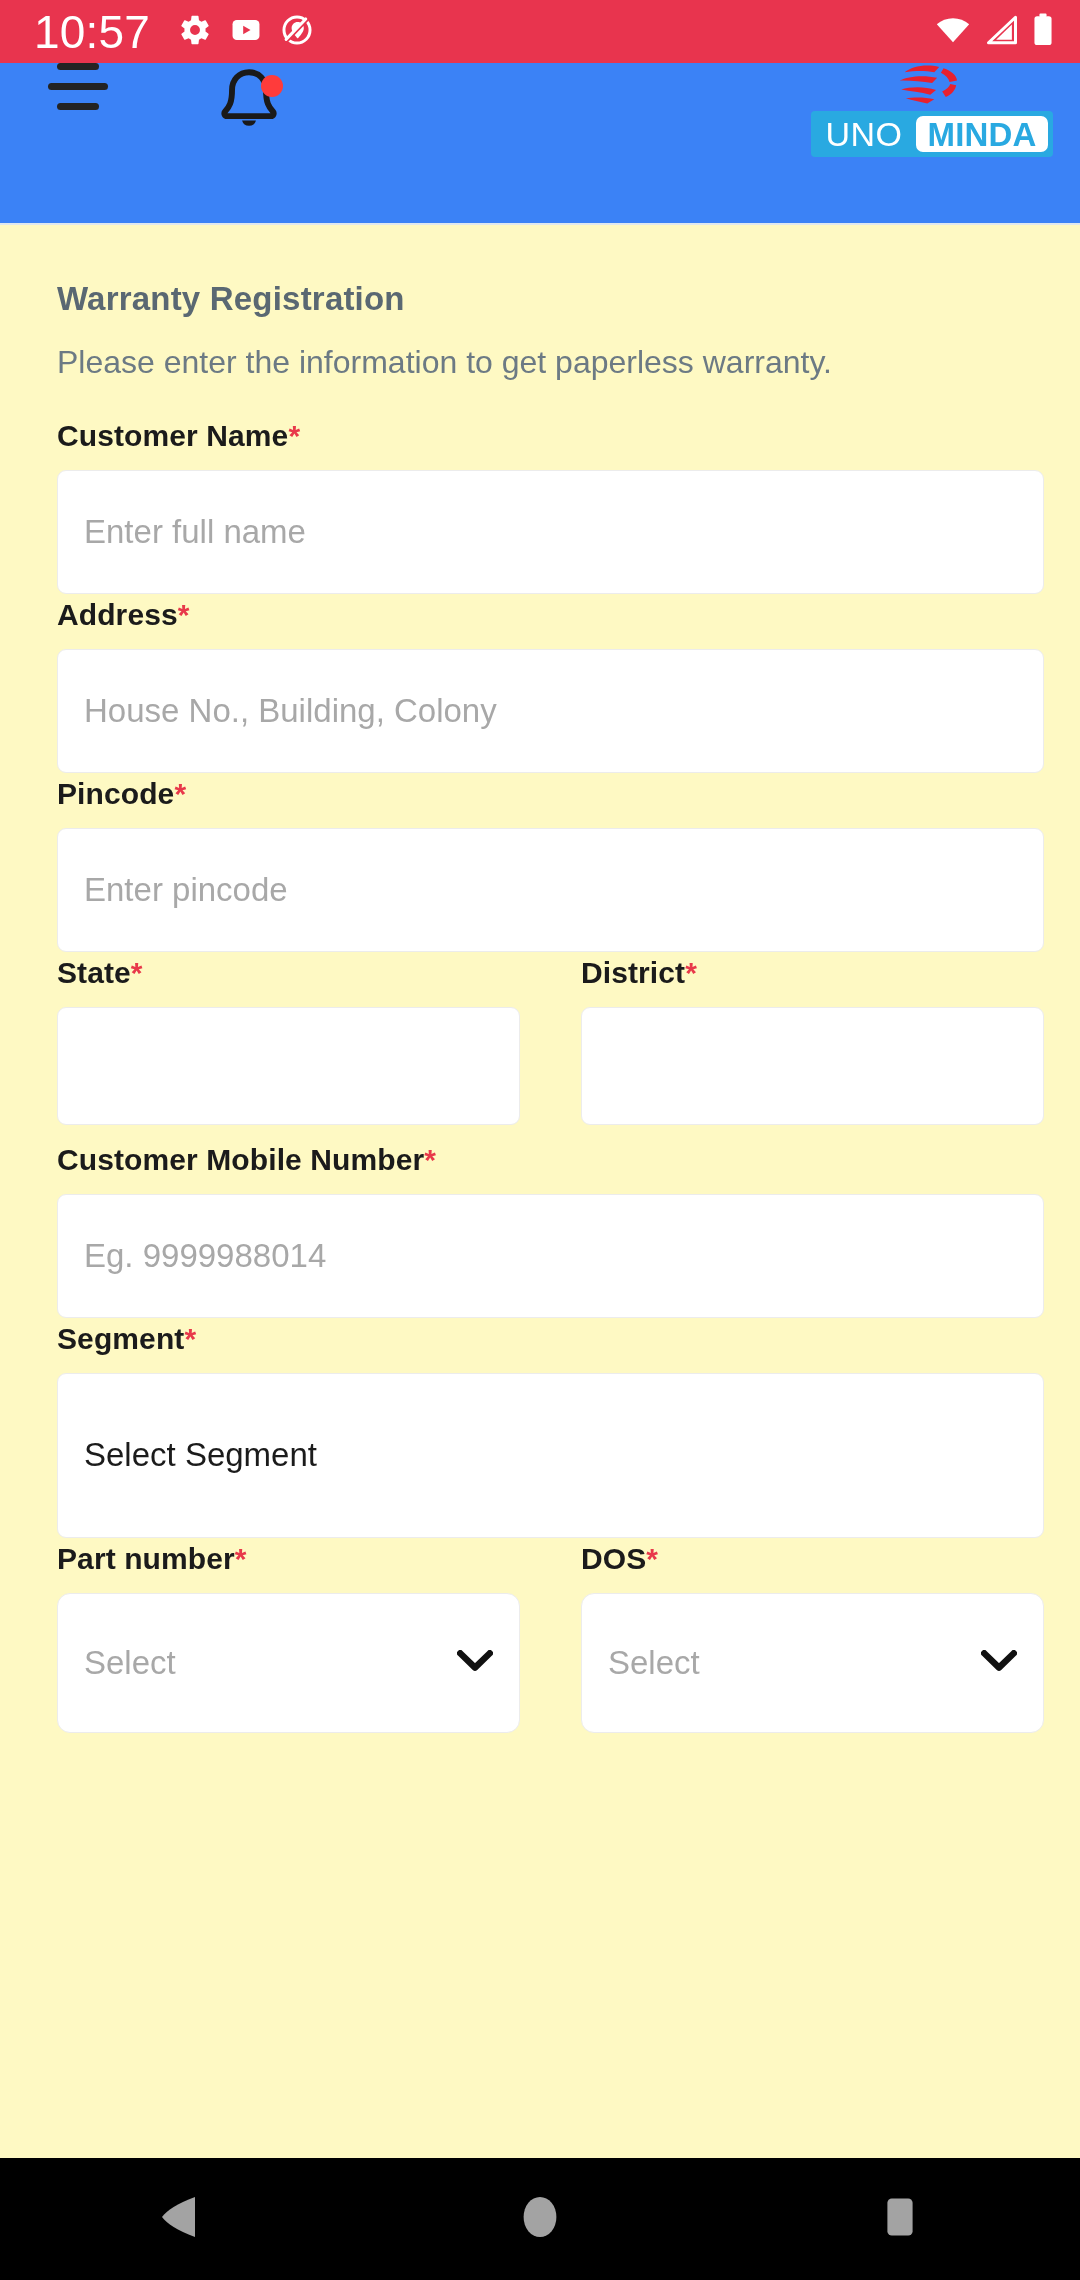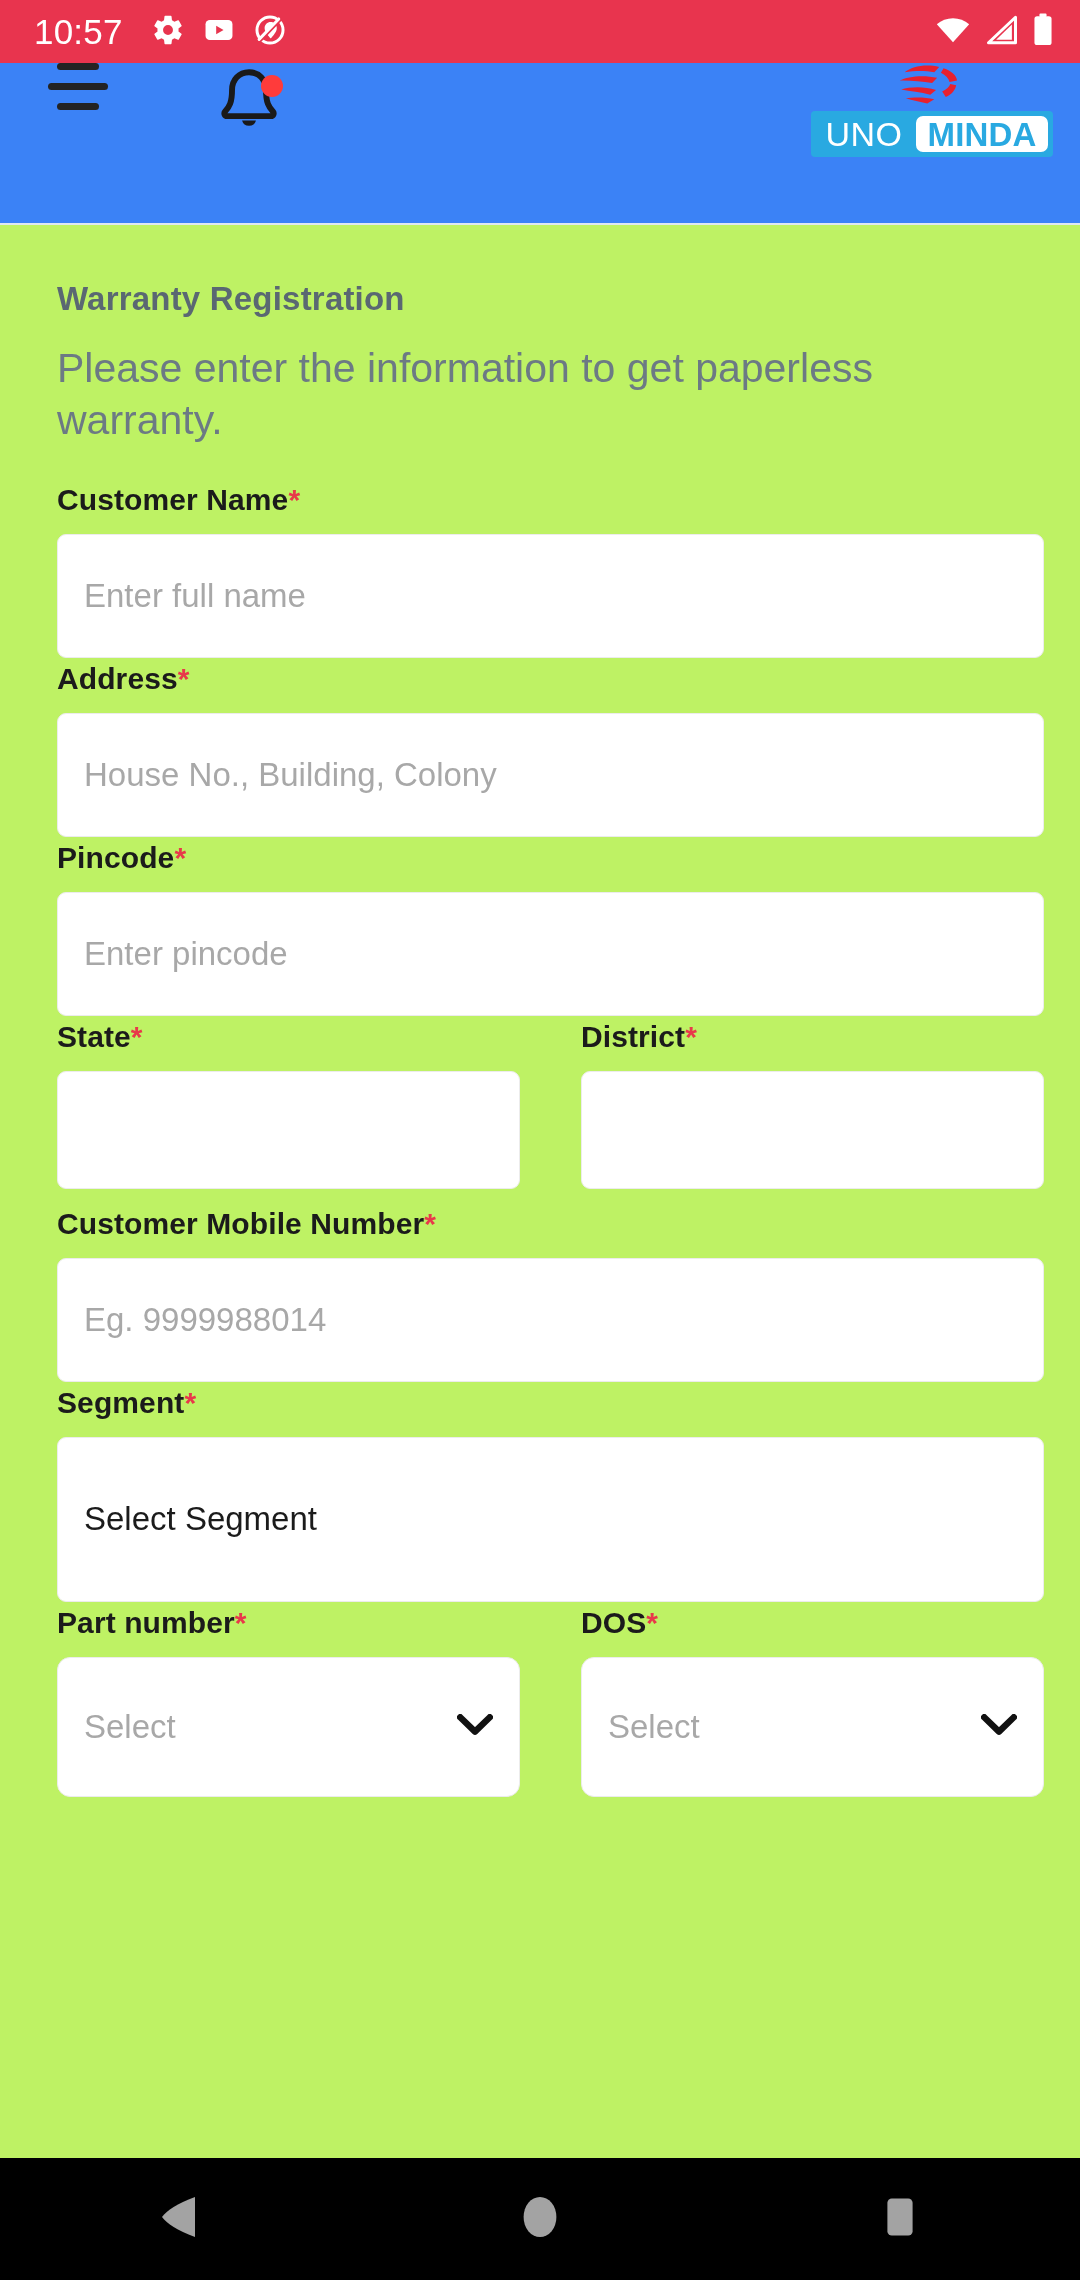"10:57" .status-time { font-size: 35px -> 46px }
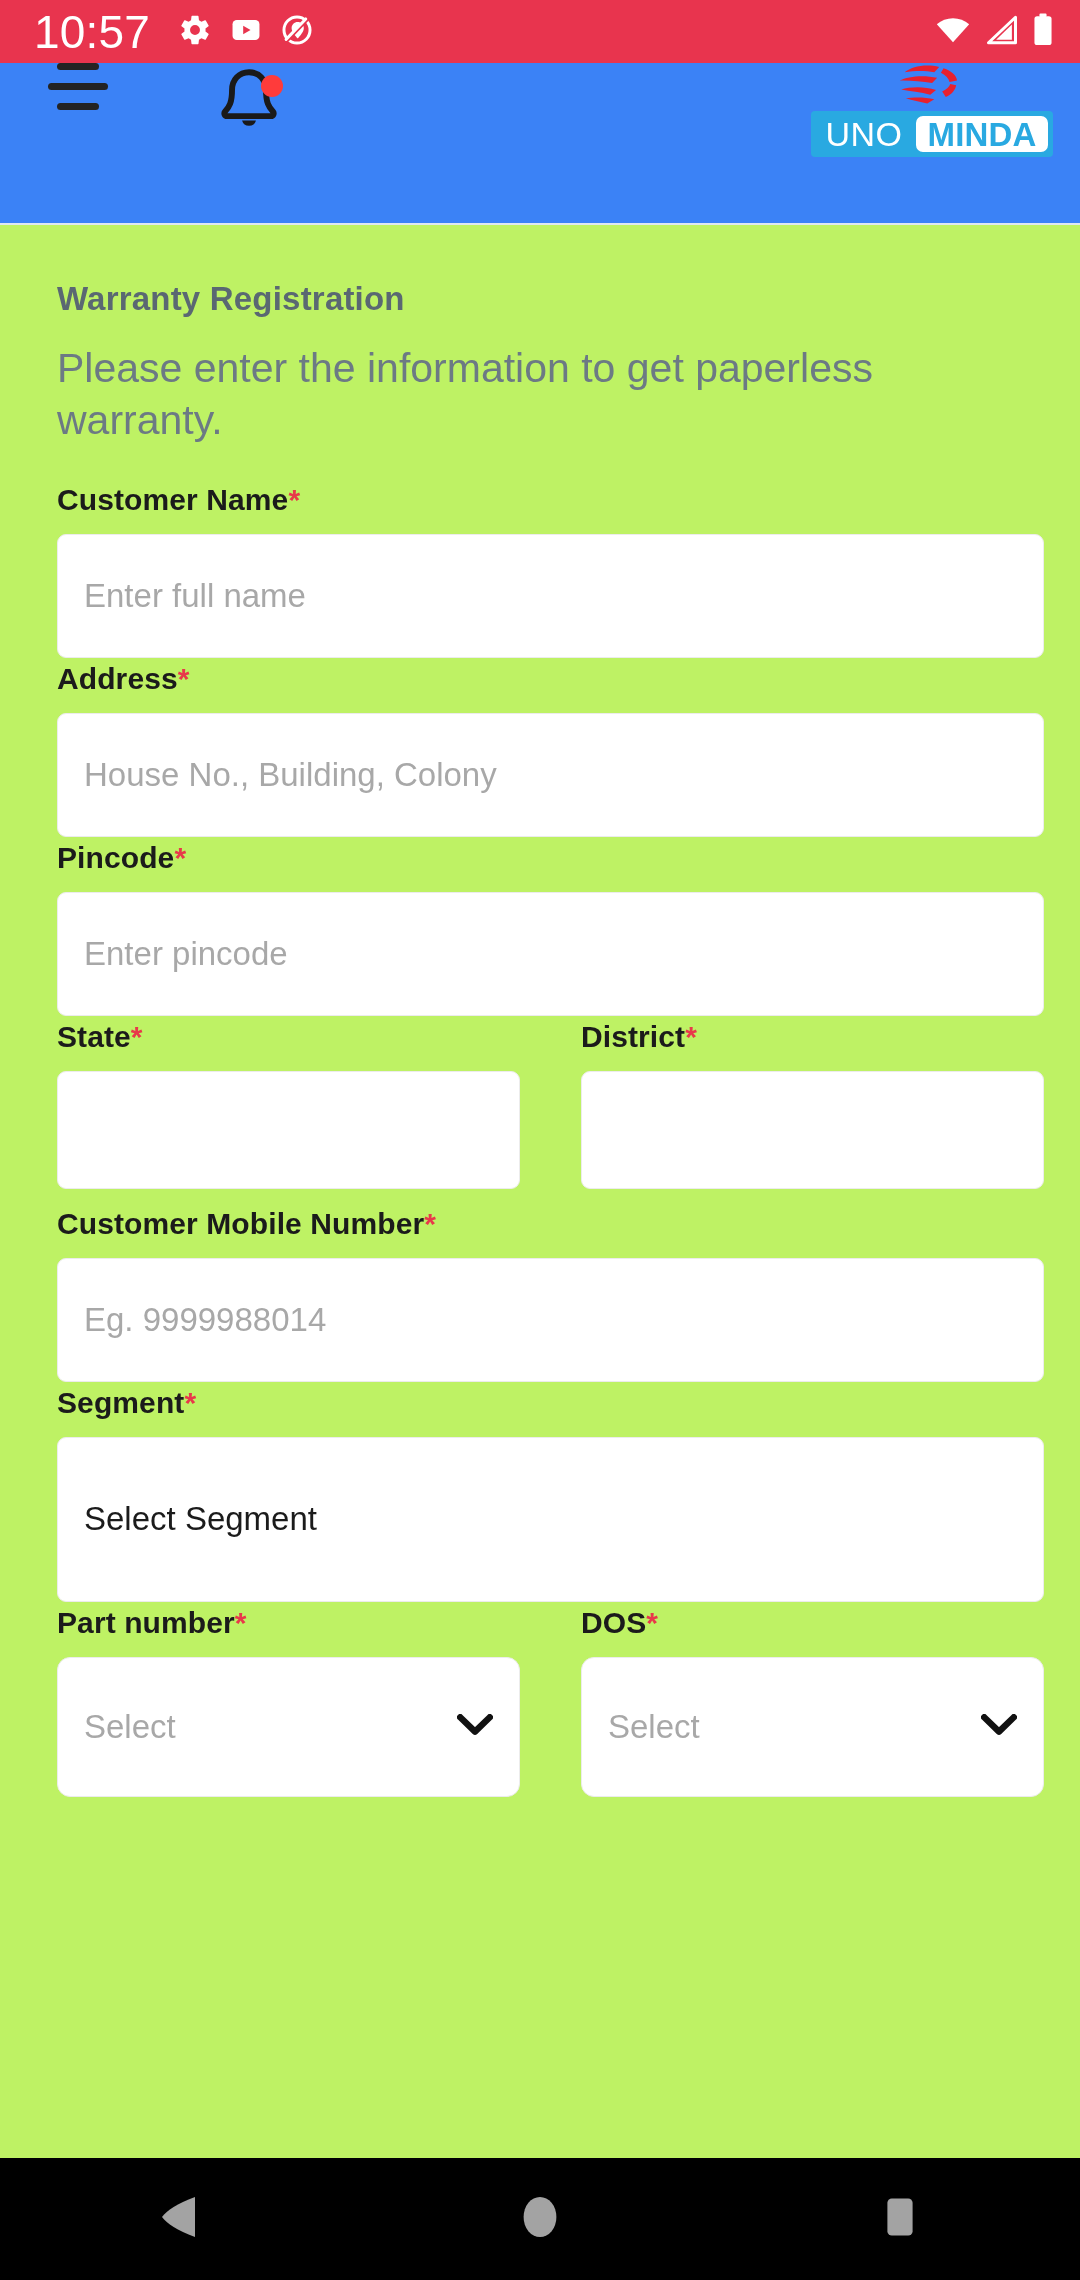"Warranty Registration" .content { background: #bef264 -> #fef9c3 }
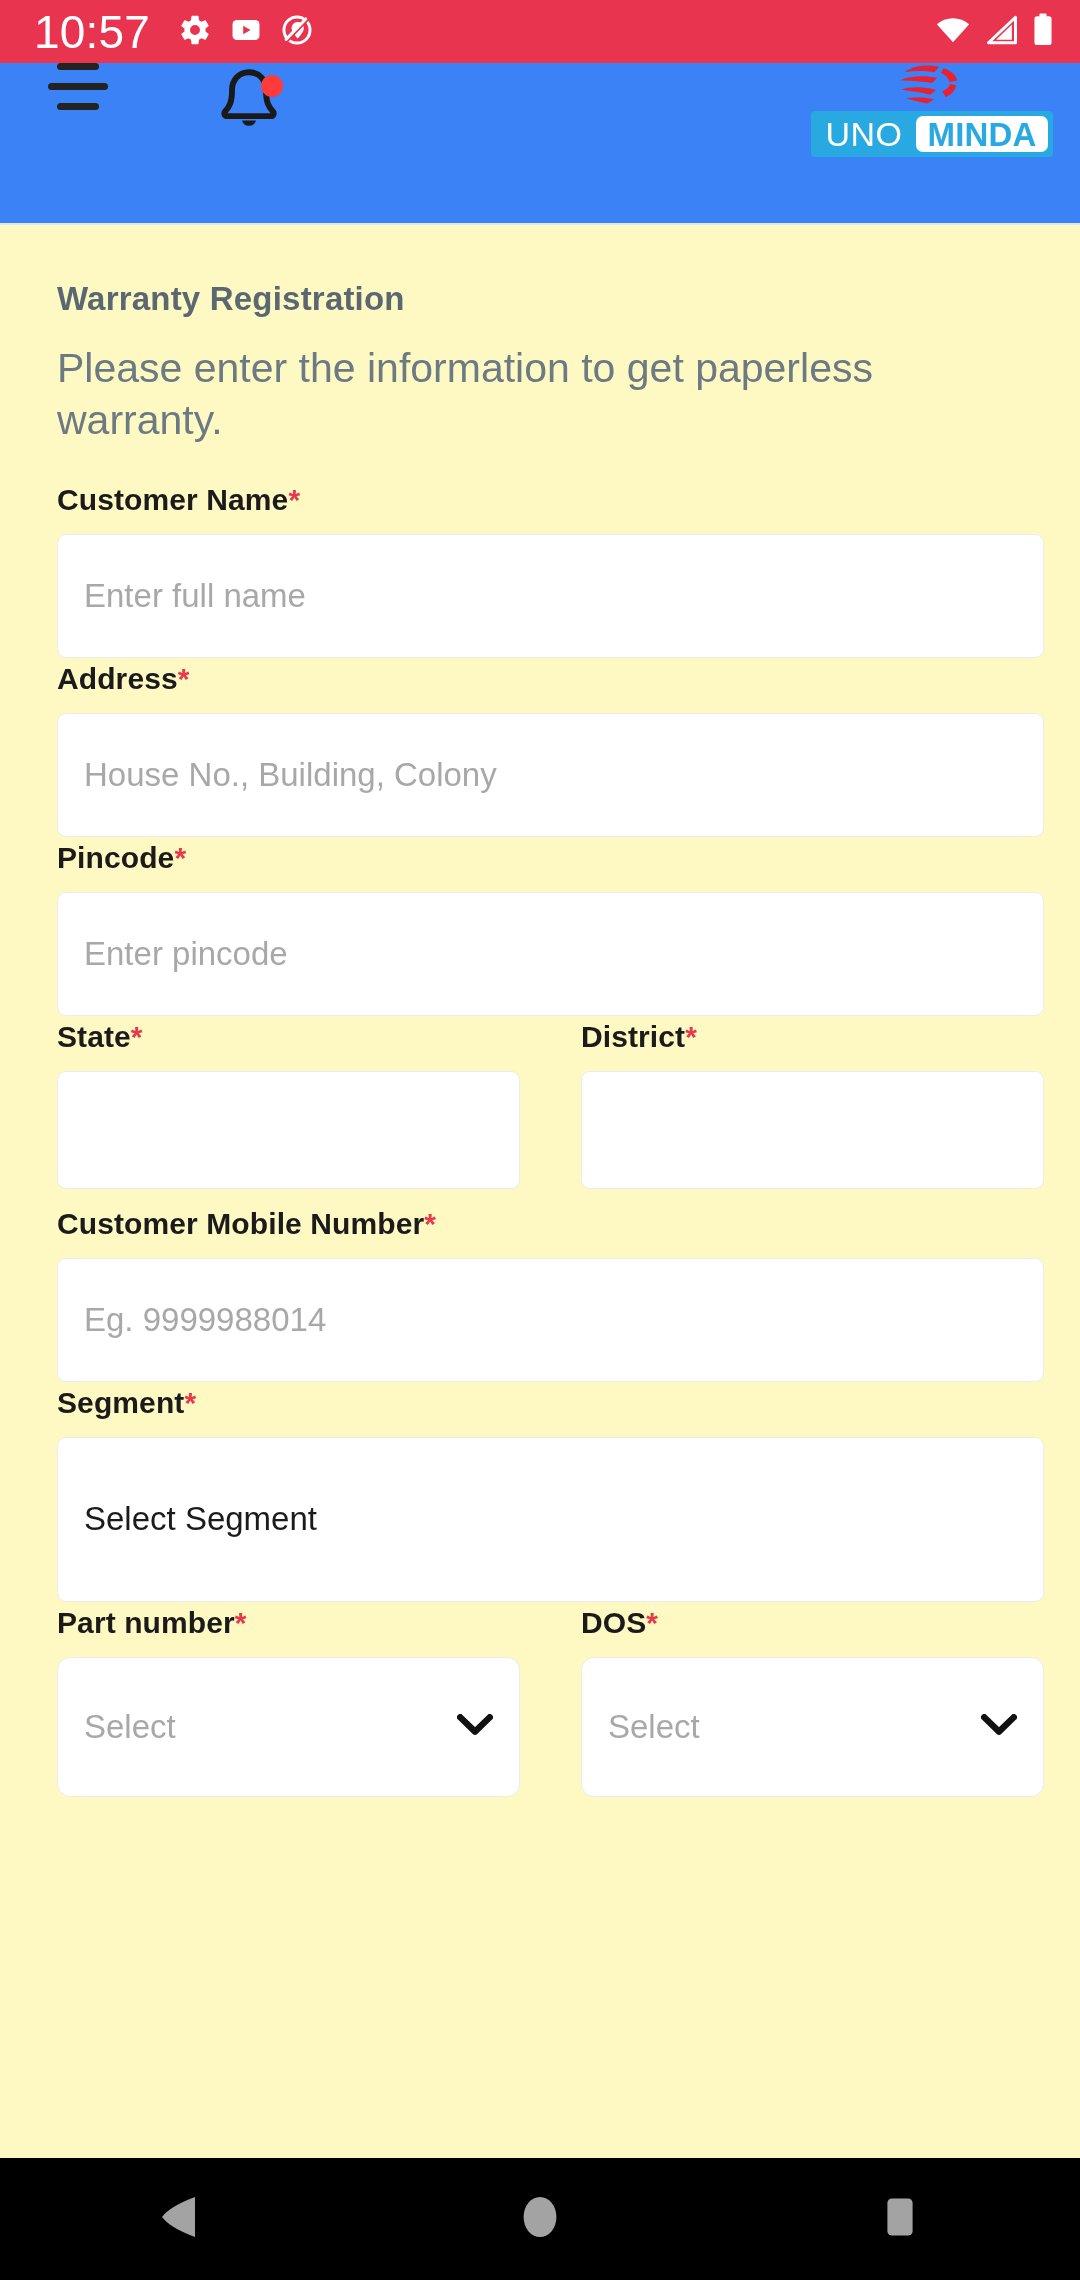"Please enter the information to" .page-subtitle { font-size: 41px -> 32px }
